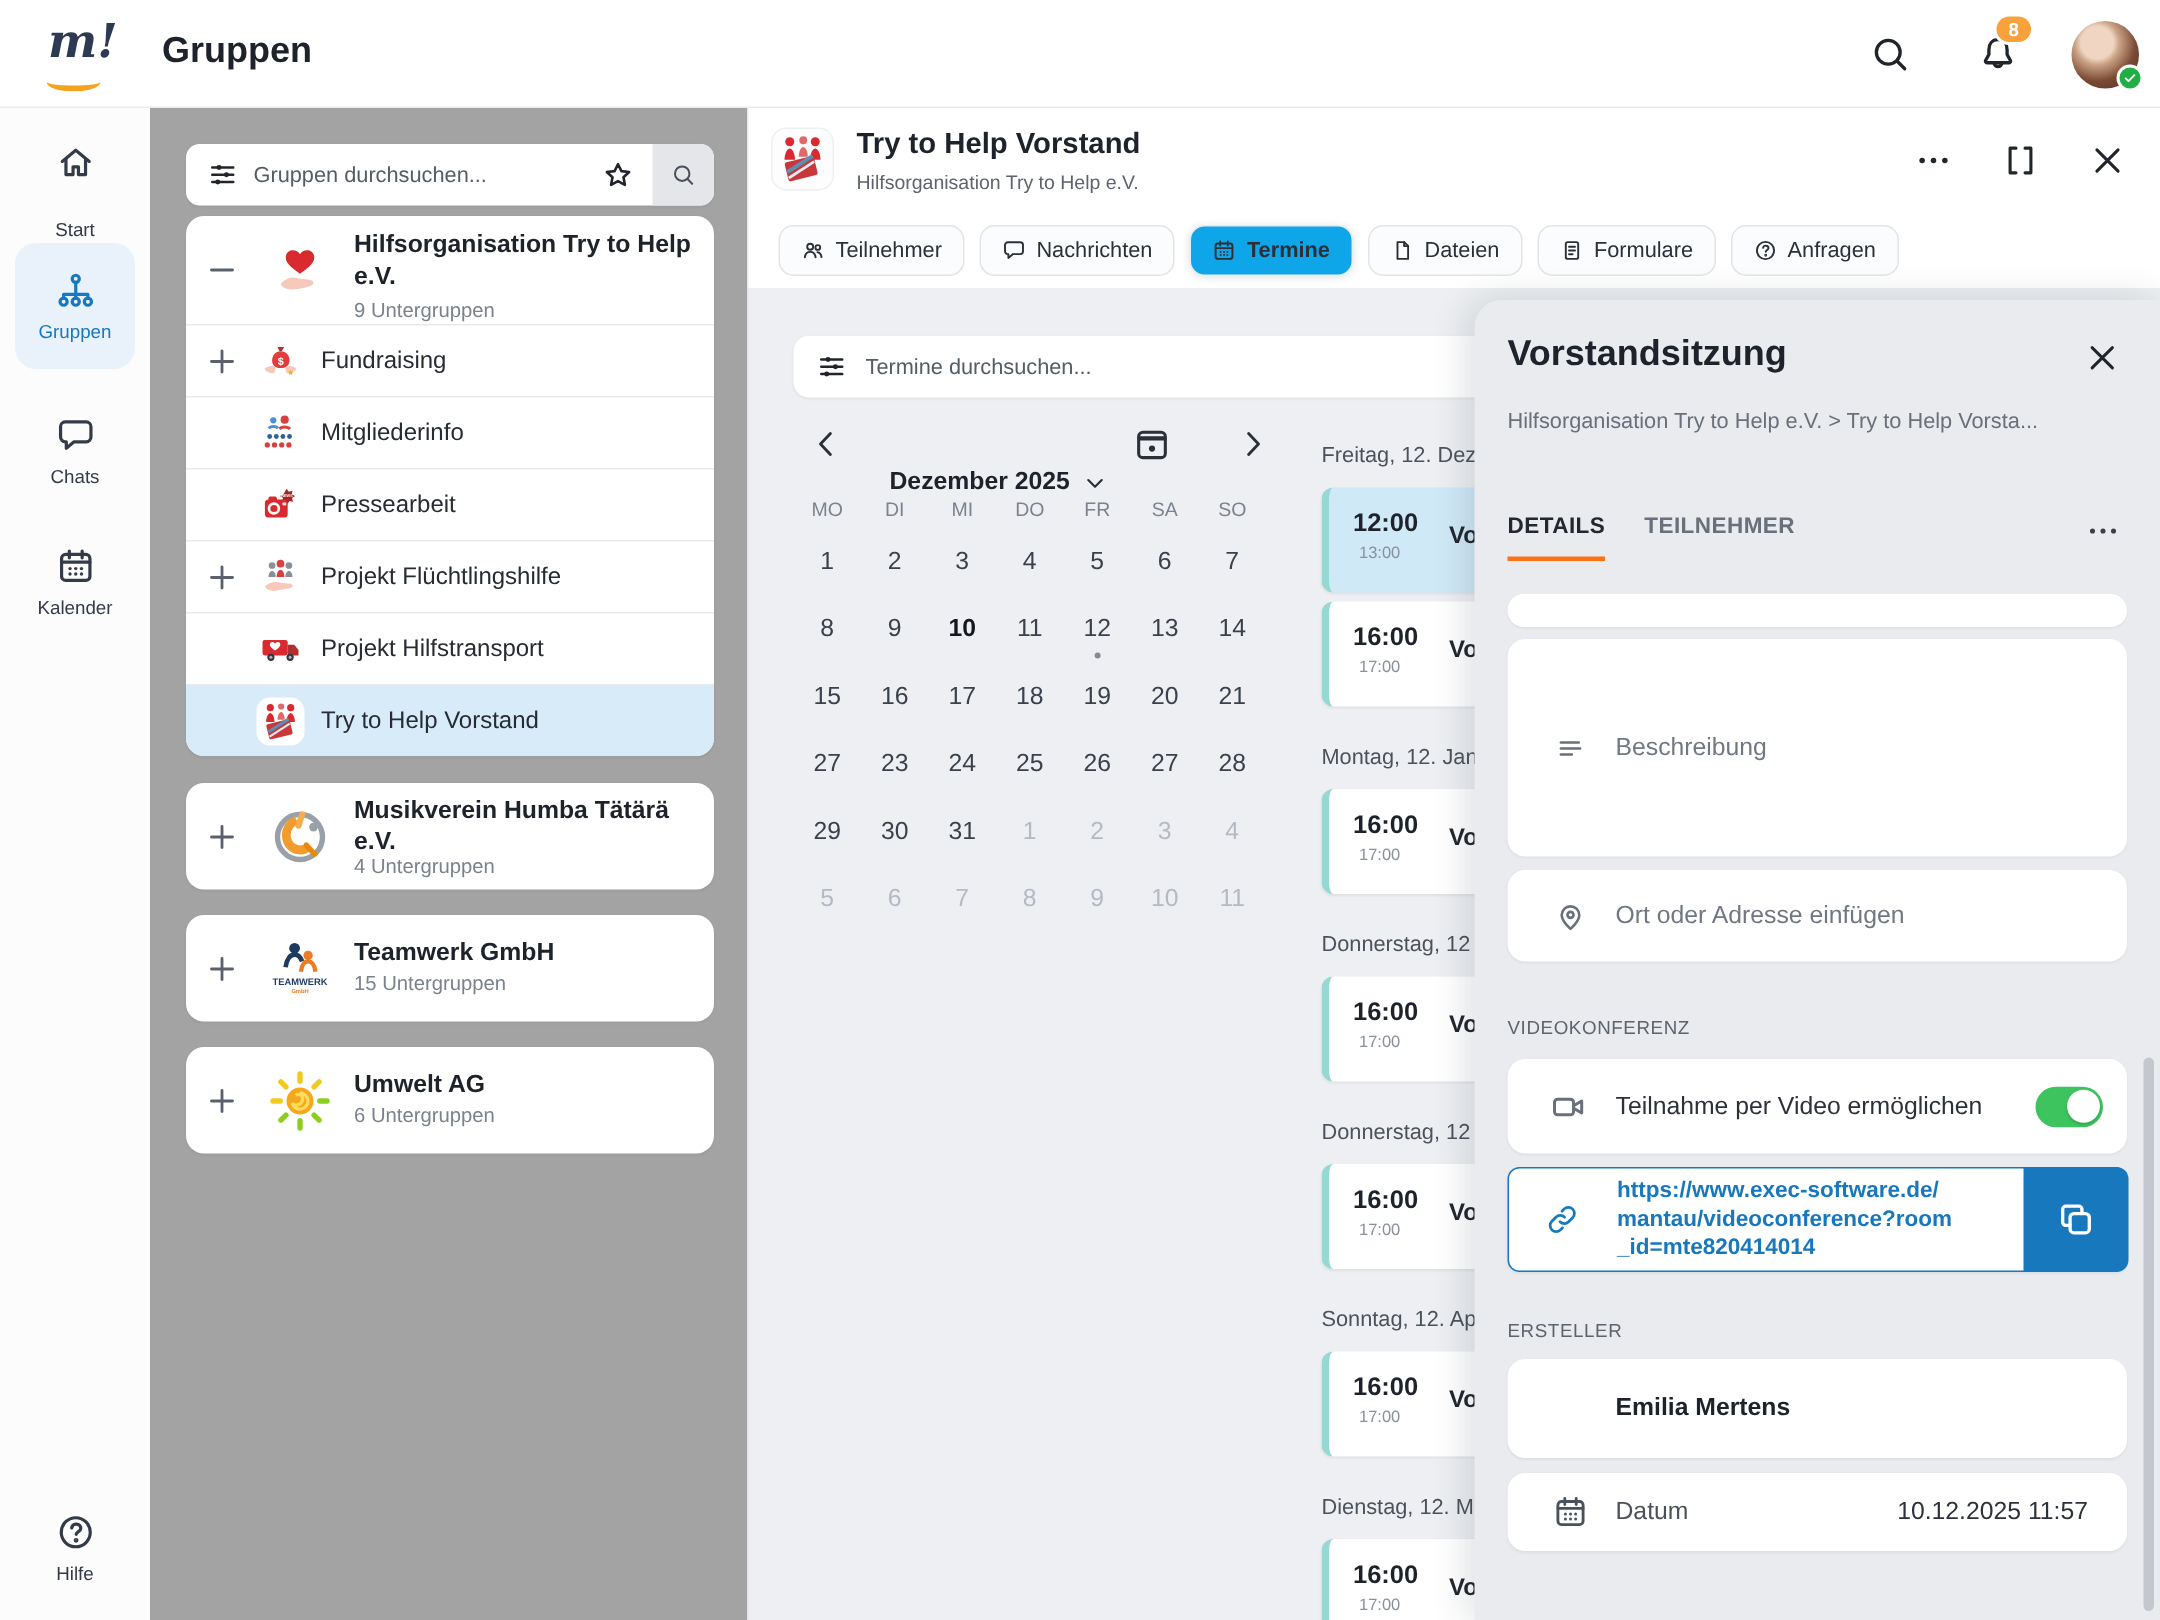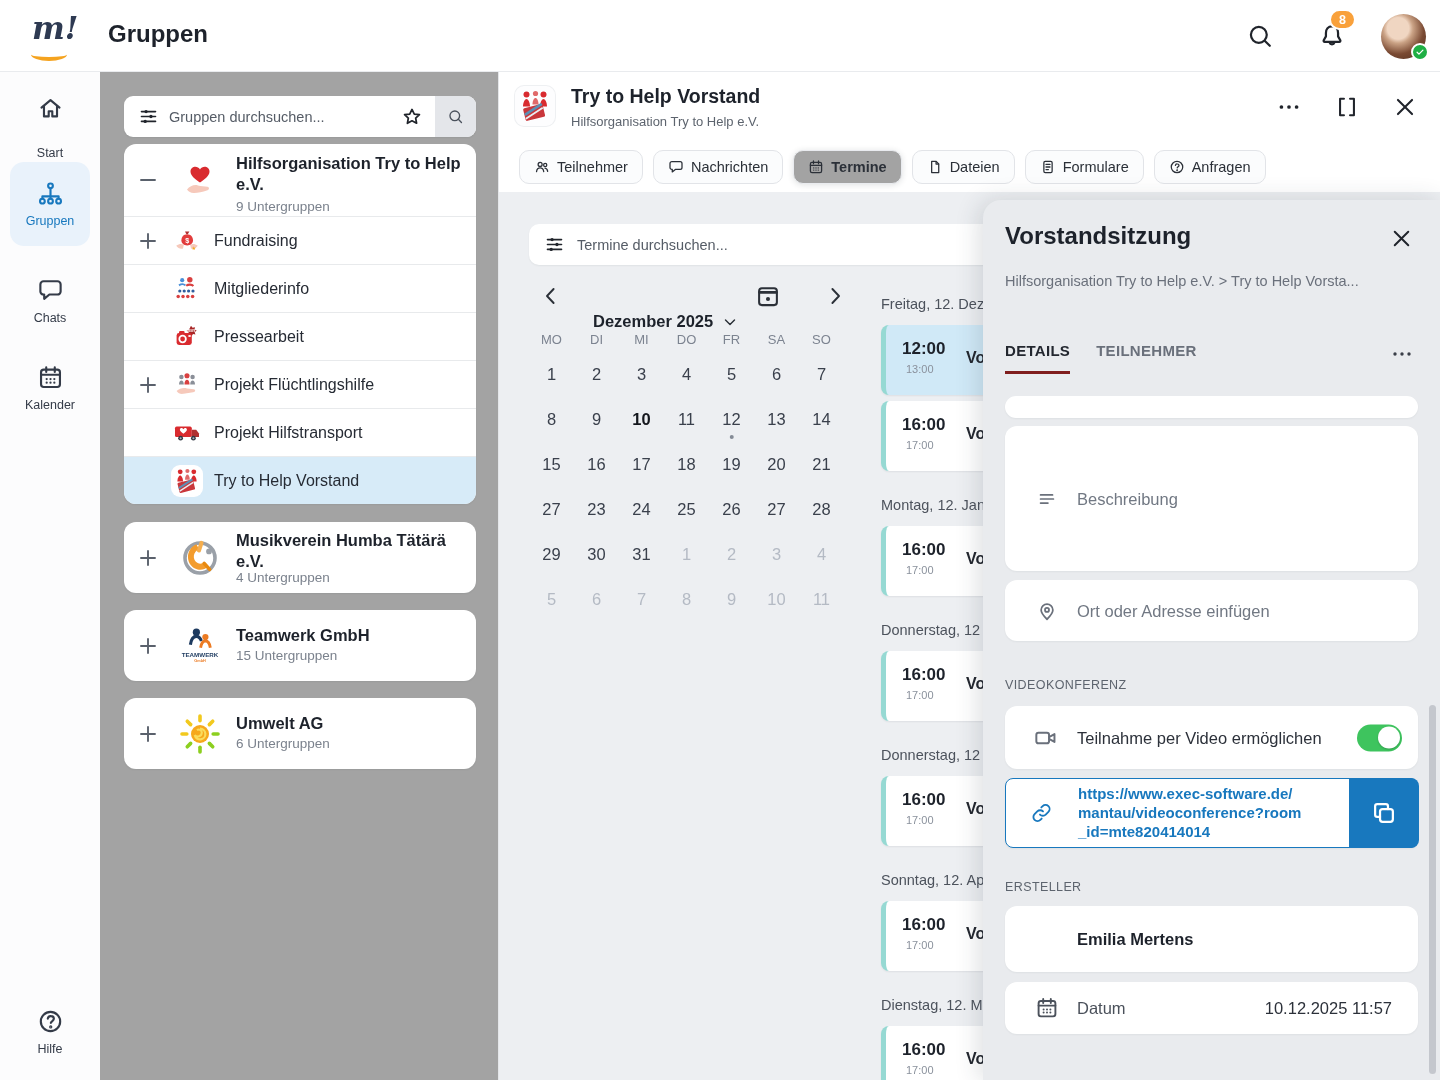"Termine" .tab.active { background: #a3a3a3 -> #0ea5e9 }
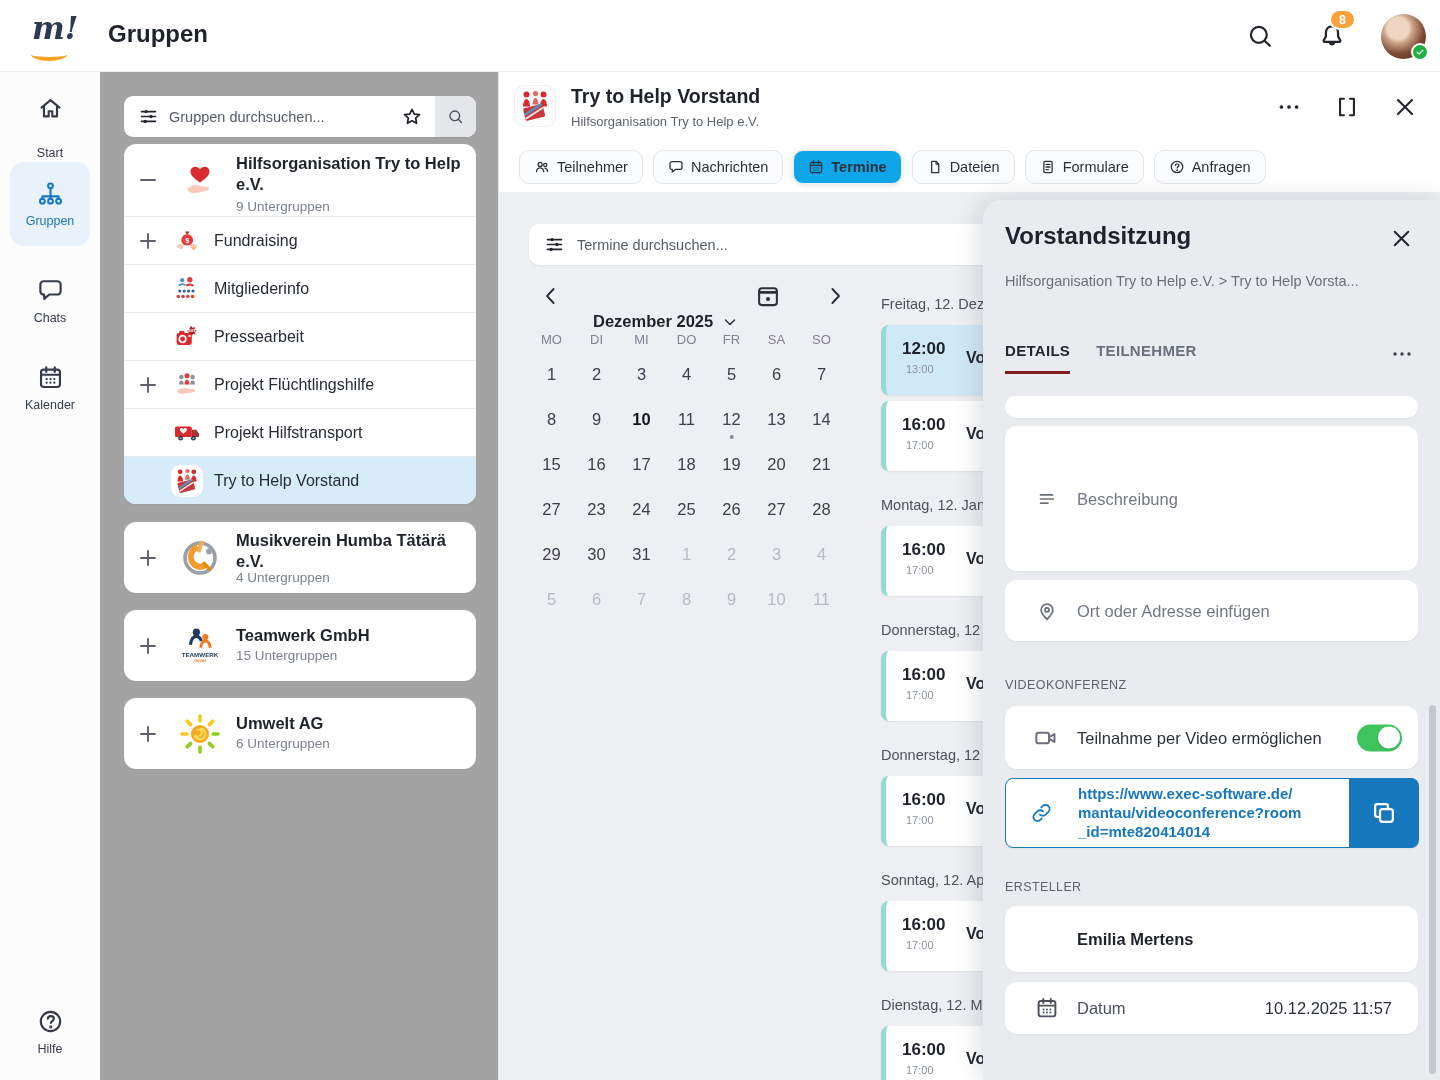"DETAILS" .p-tab.active { border-bottom: 3px solid #7f1d1d -> 3px solid #f97316 }
